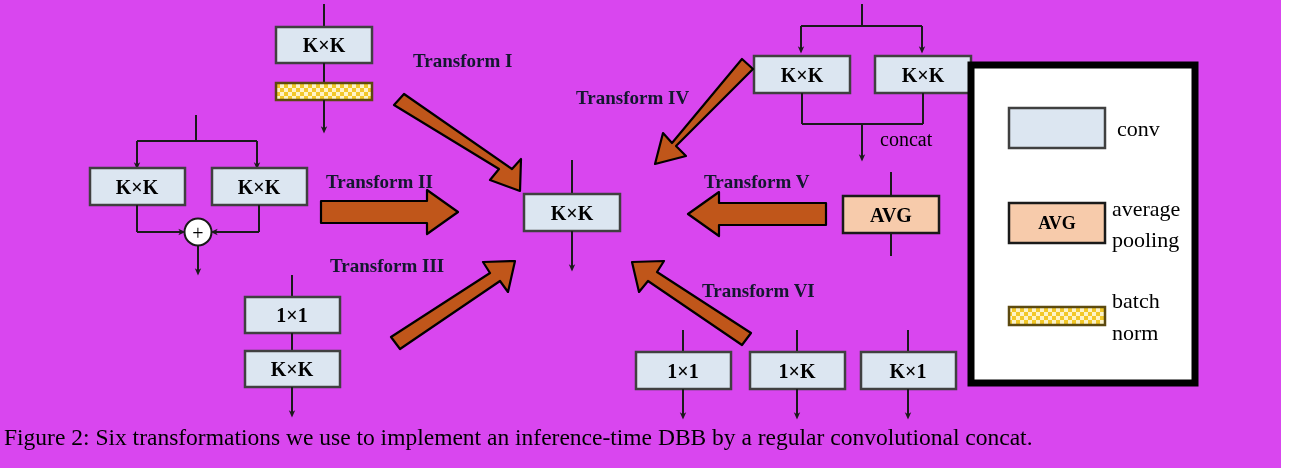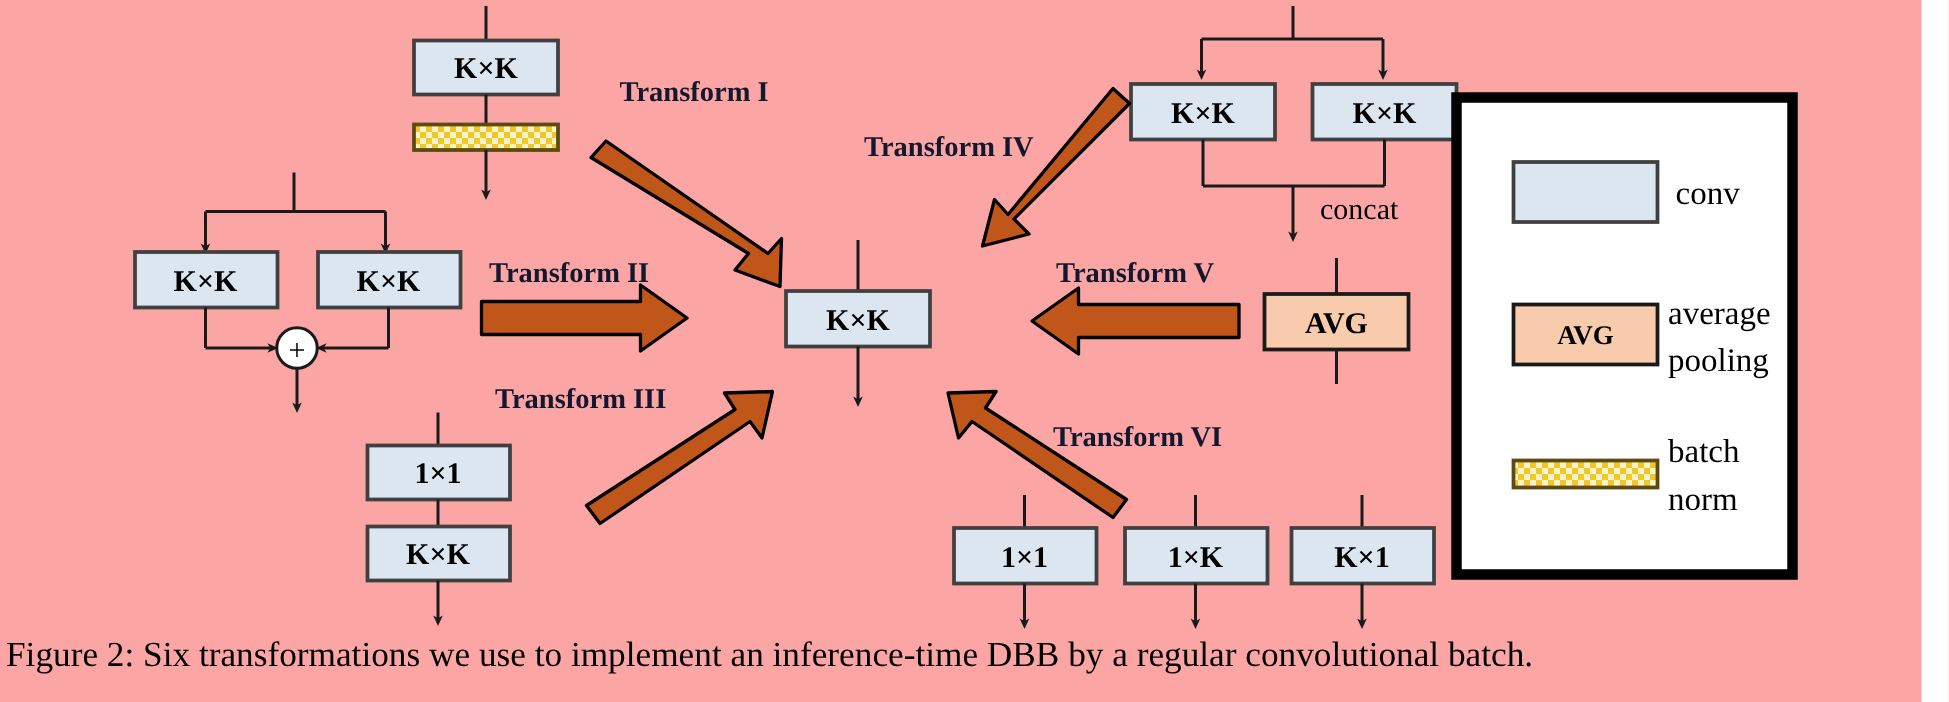"K×K" #figure-root { background: #fca5a5 -> #d946ef }
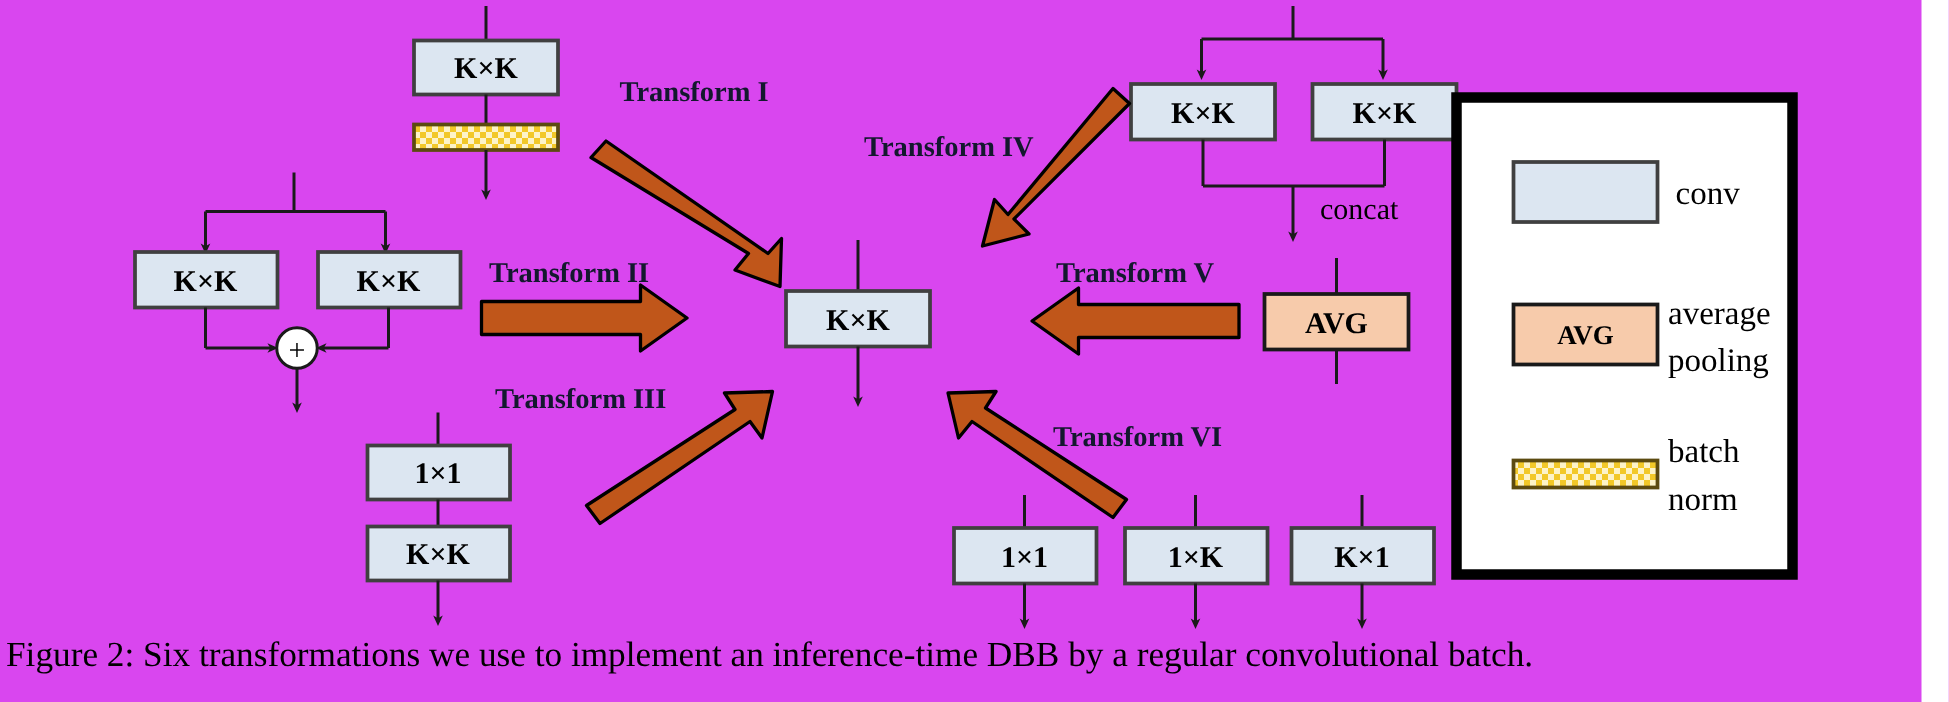"Figure 2: Six transformations we" div.caption { text: batch -> concat }
